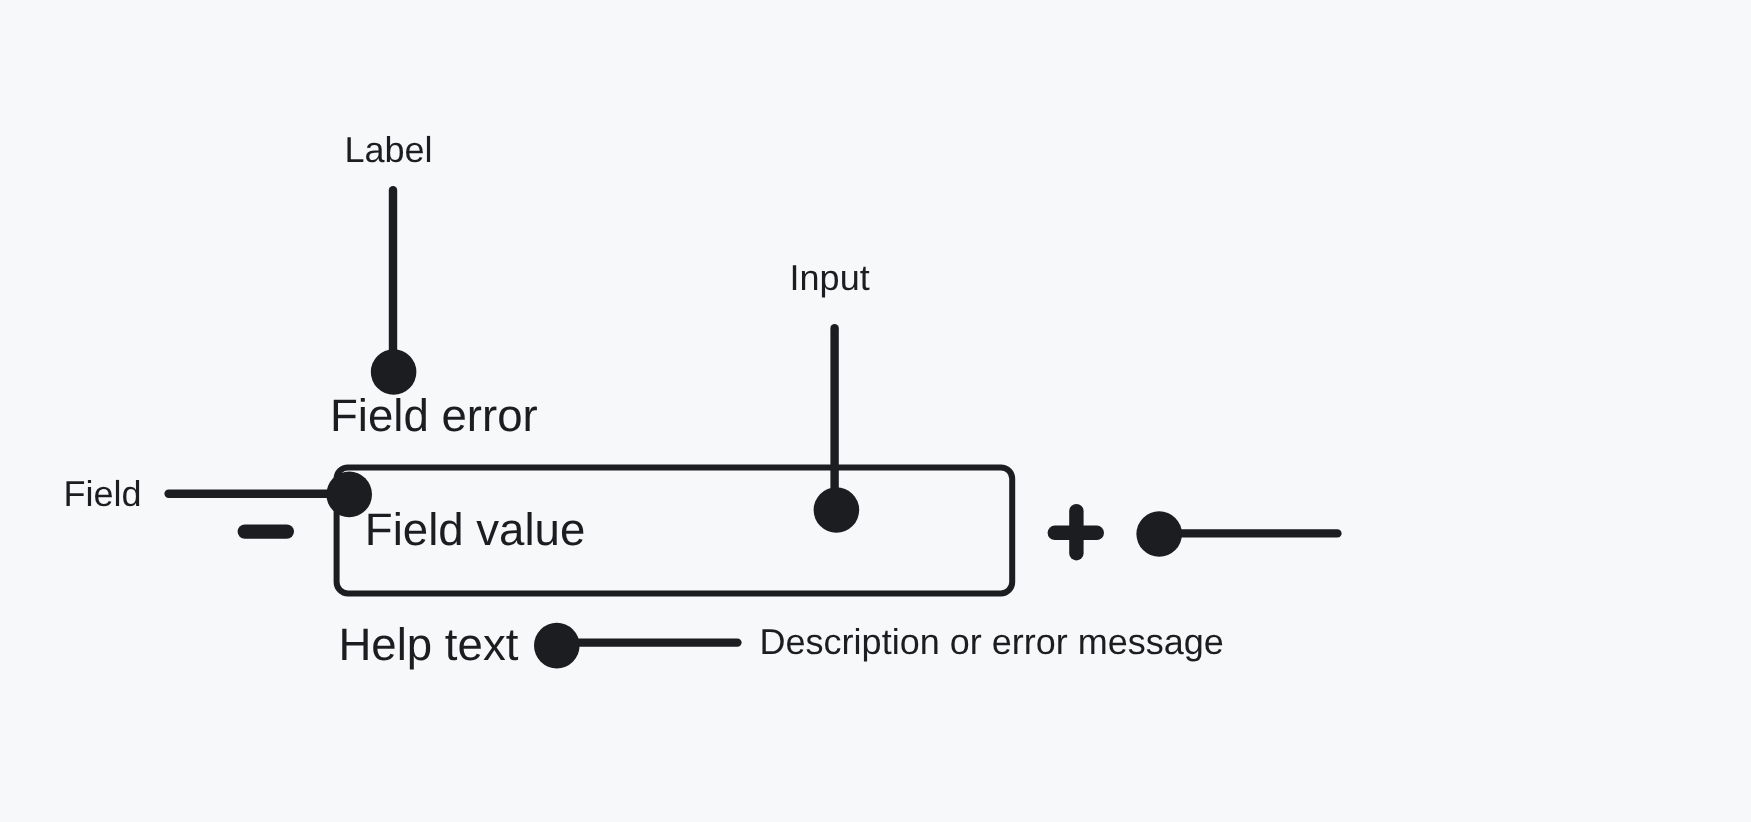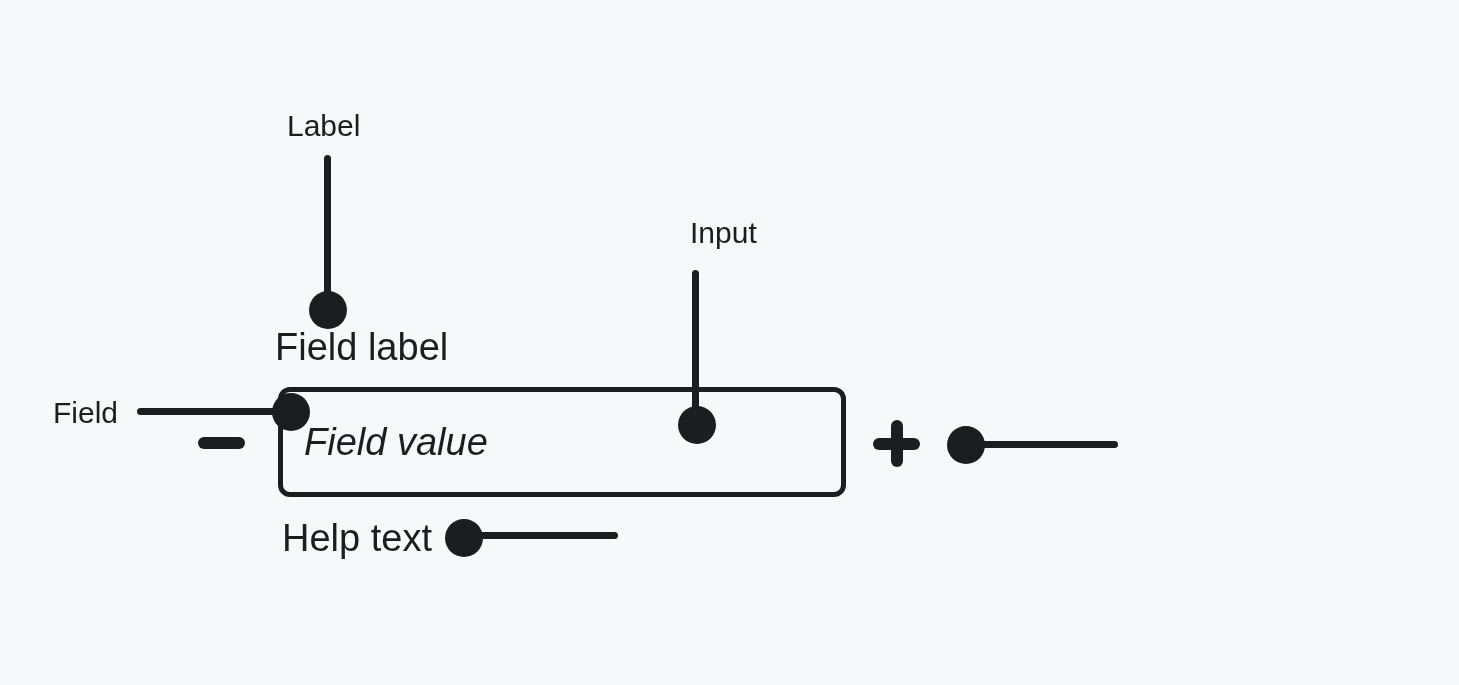"Input" div.ann-text { margin-left: 32px -> none }
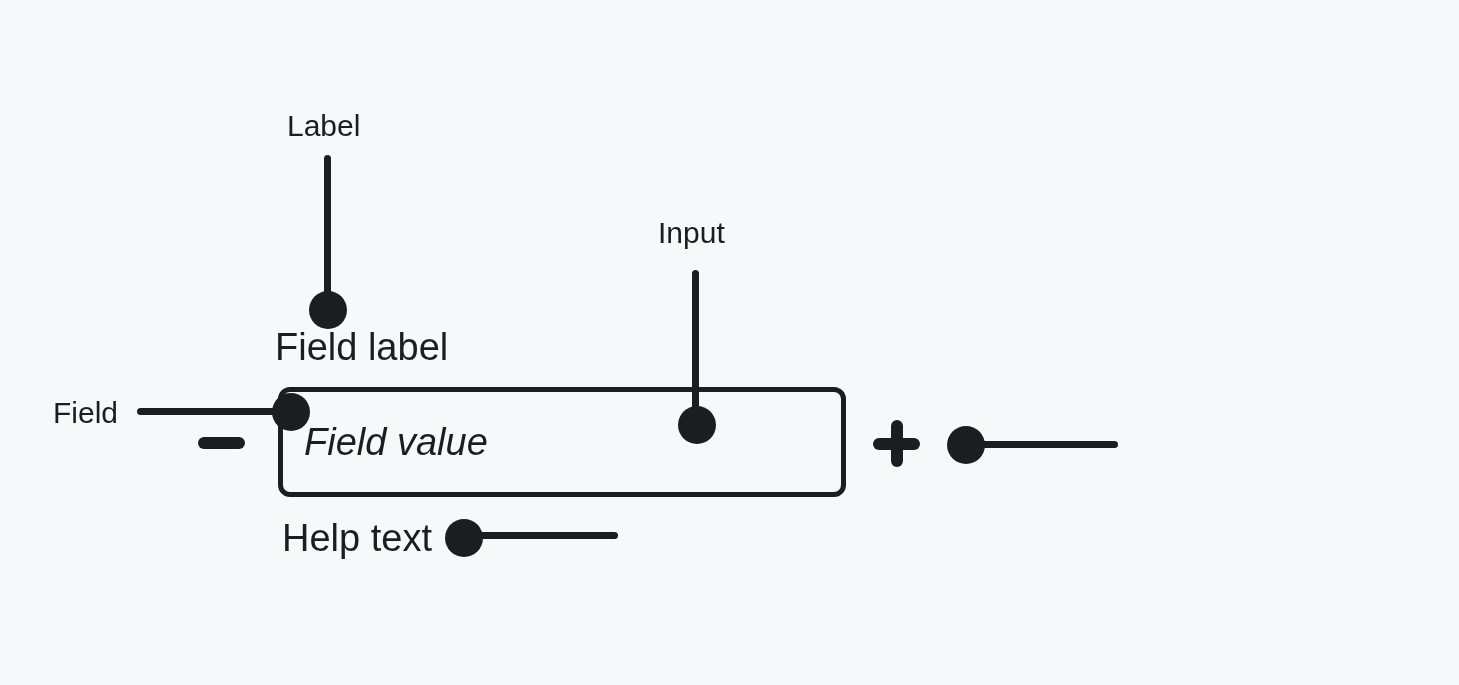"Field label" div.comp-text { text: label -> error }
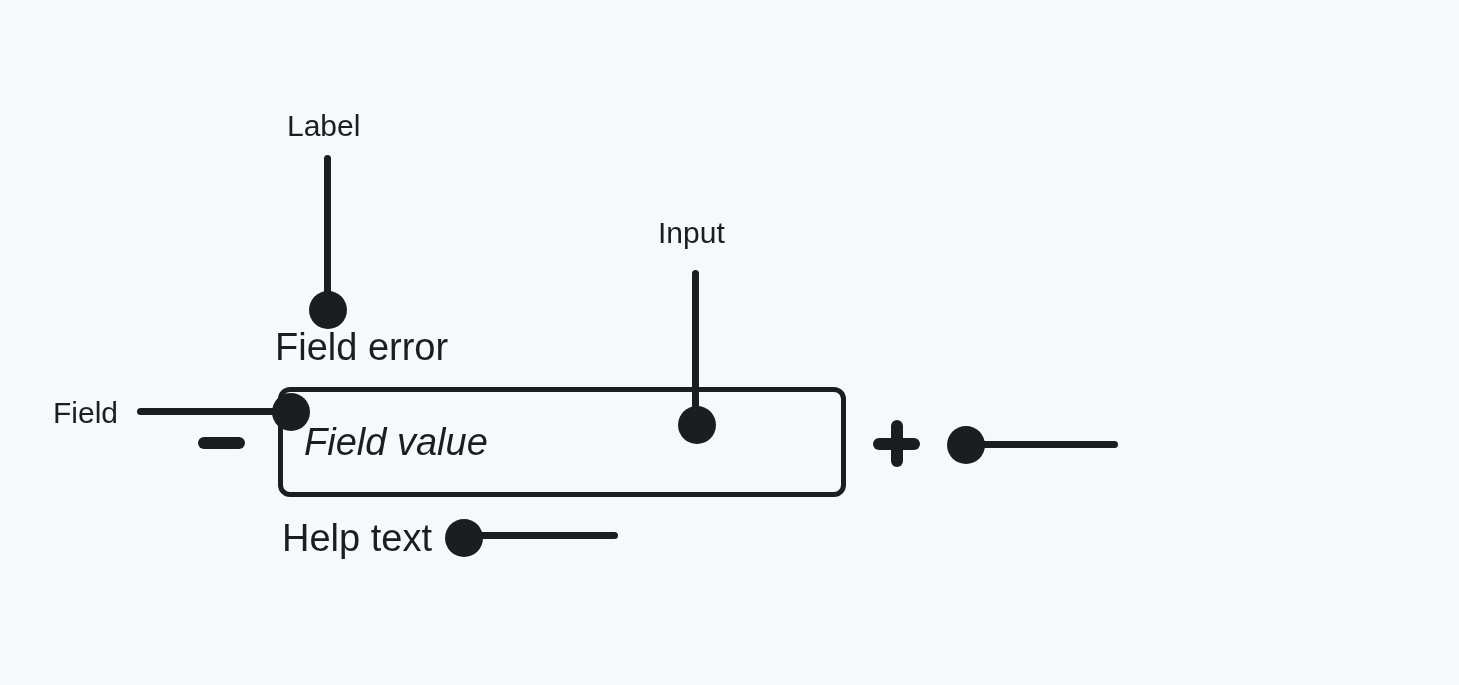"Field value" div.comp-text { font-style: italic -> none }
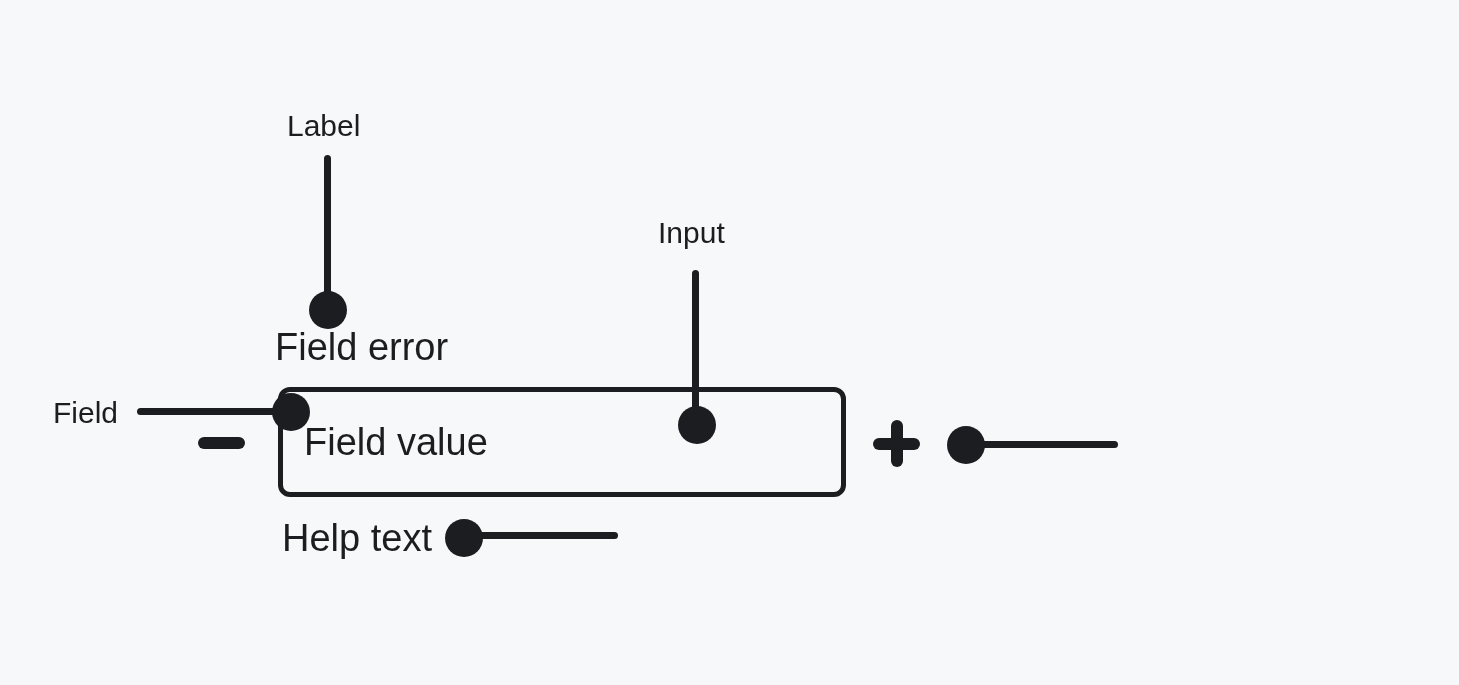"Description or error message" div.ann-text { html: none -> <div>Description or error message</div> }
